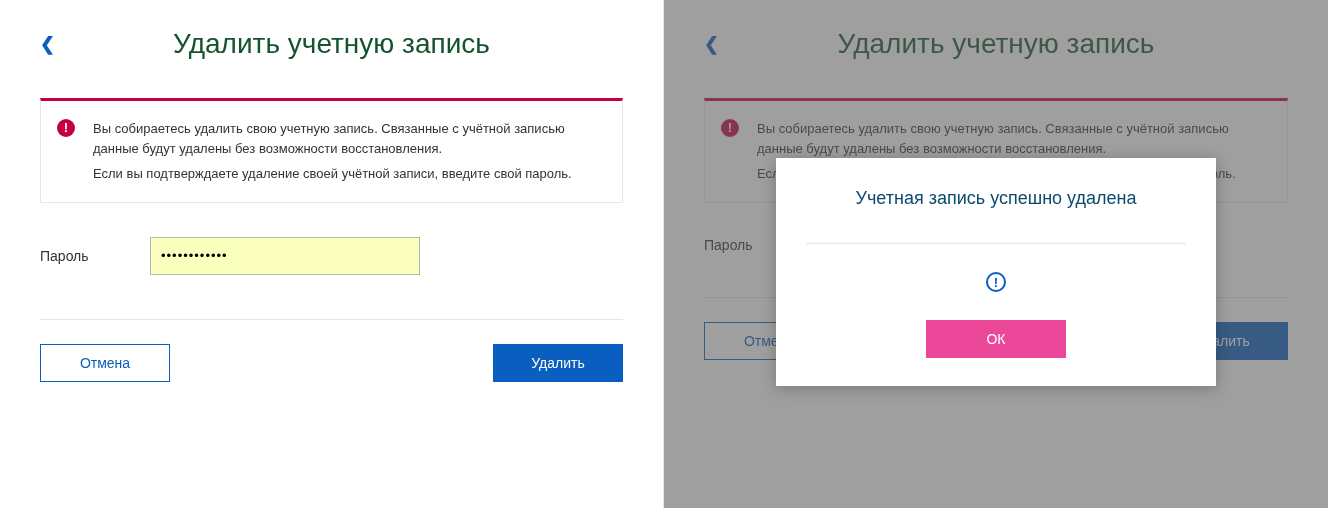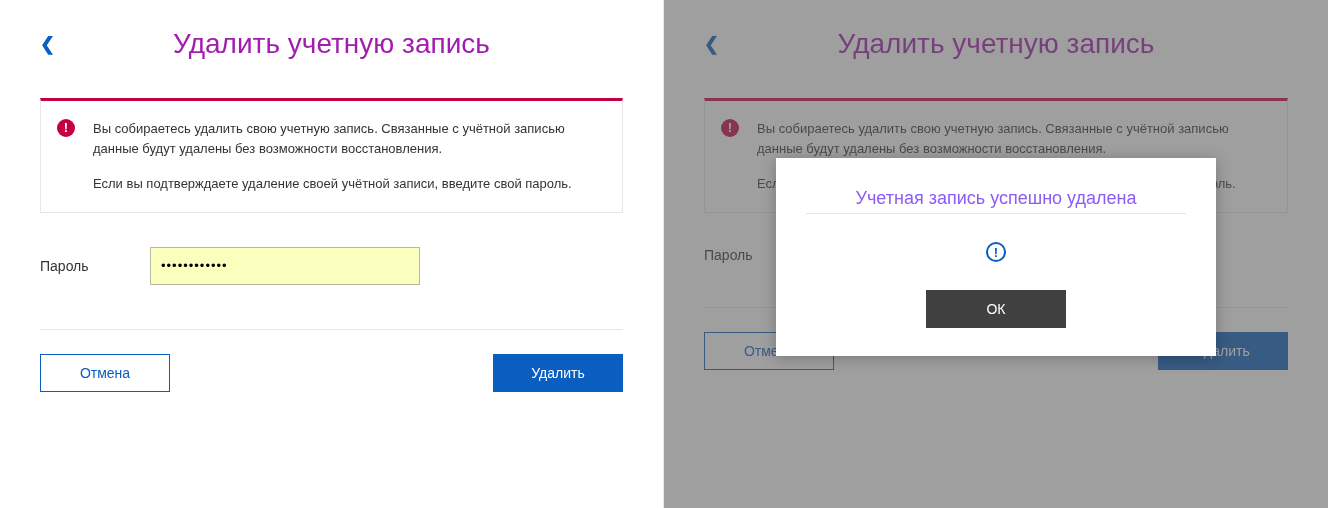"Удалить учетную запись" .page-title { color: #a21caf -> #14532d }
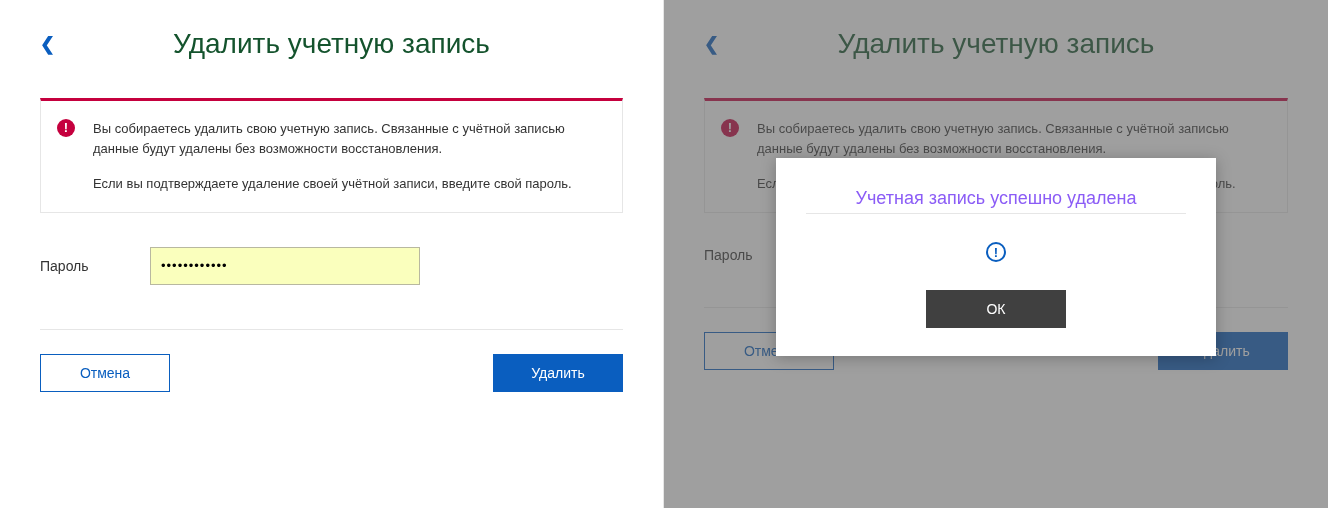"Вы собираетесь удалить свою учетную" .warning-p1 { margin-bottom: 16px -> 6px }
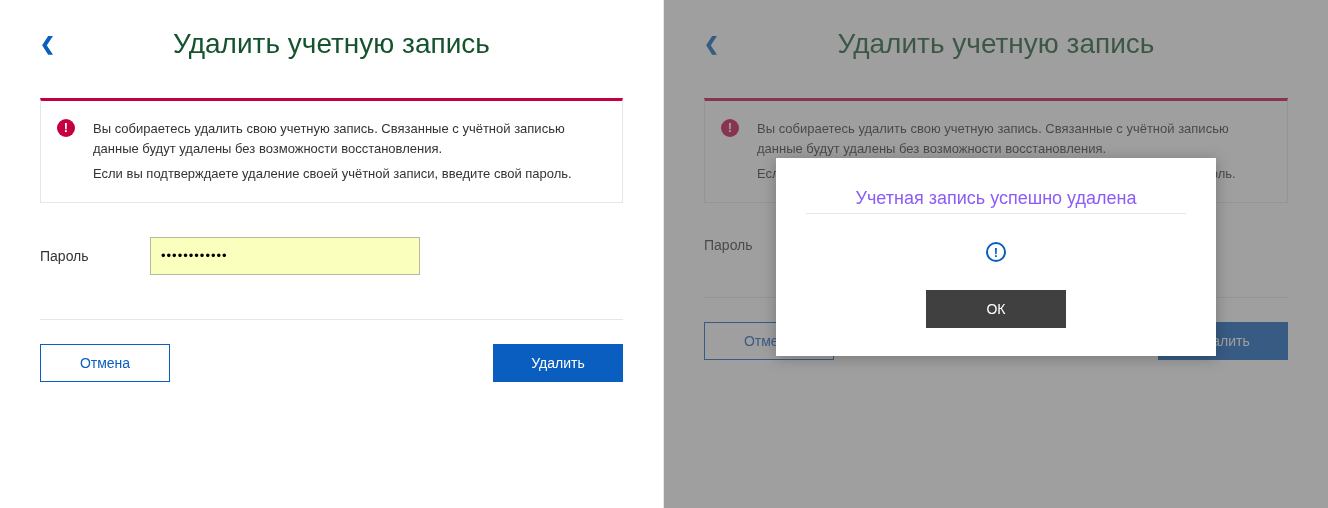"Учетная запись успешно удалена" .modal-title { color: #8b5cf6 -> #0c4a6e; margin-bottom: 4px -> 34px }
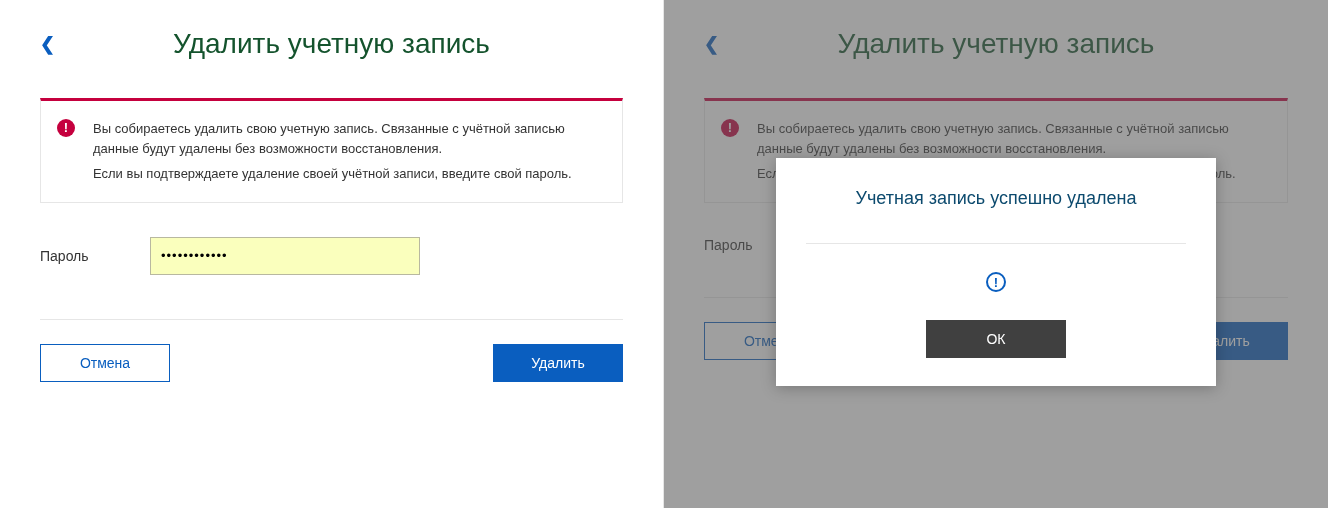"ОК" .btn-ok { background: #404040 -> #ec4899 }
